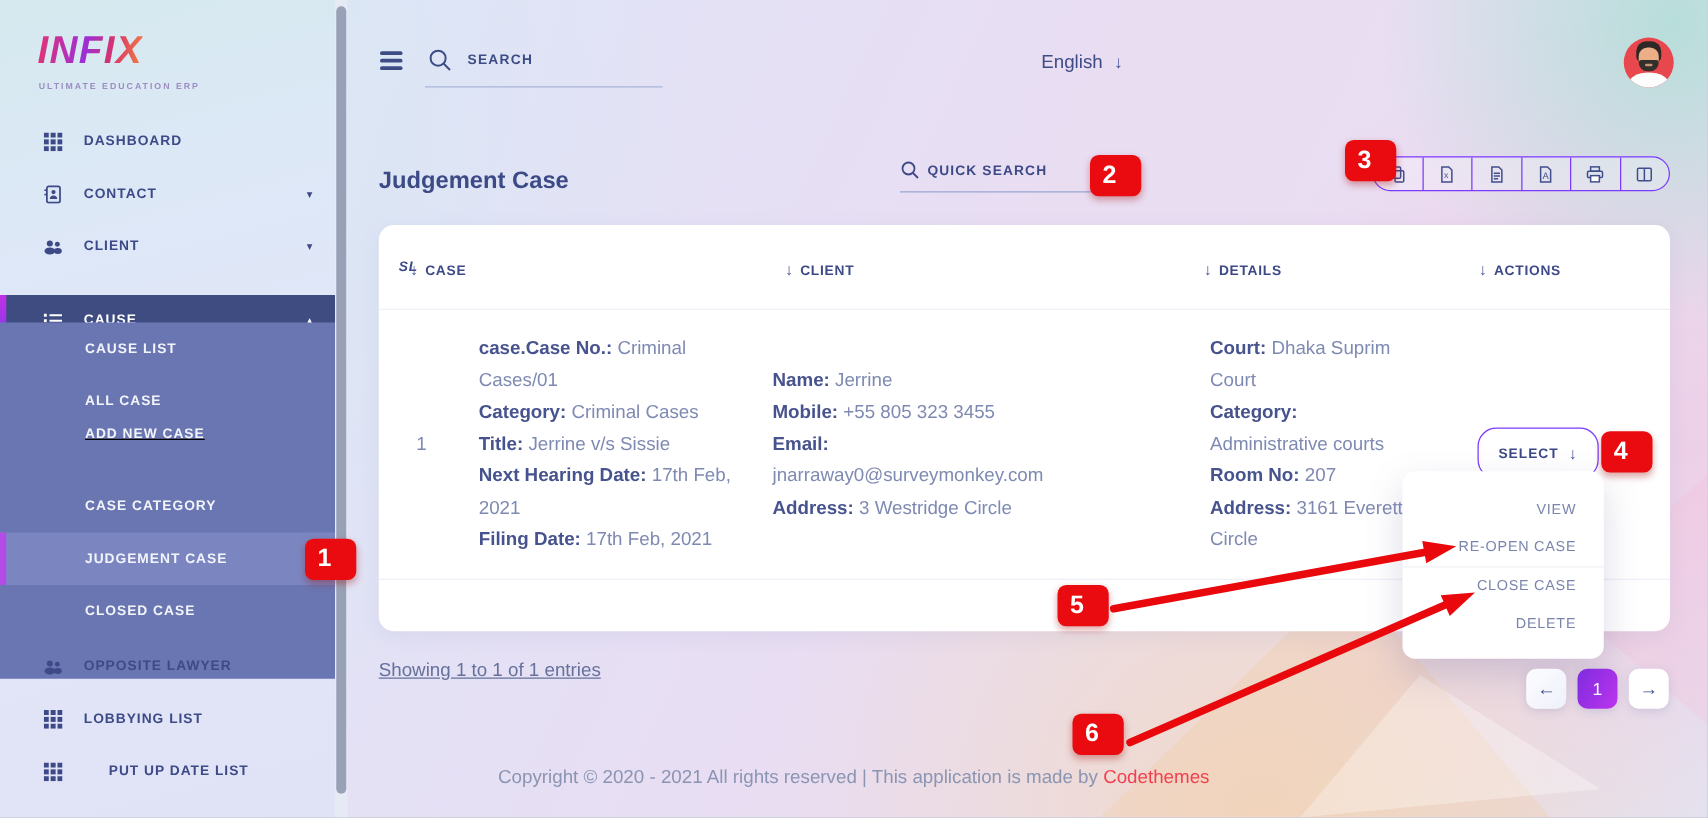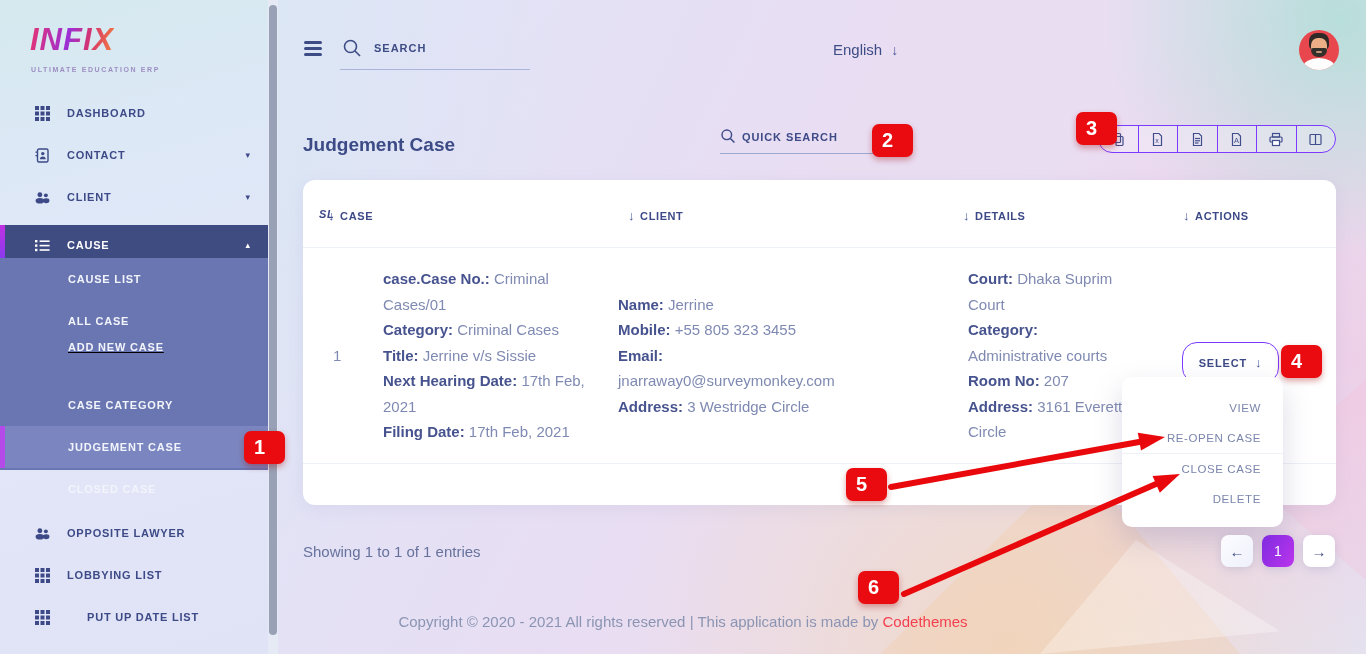"CAUSE" div.srow { top: 225px -> 236px }
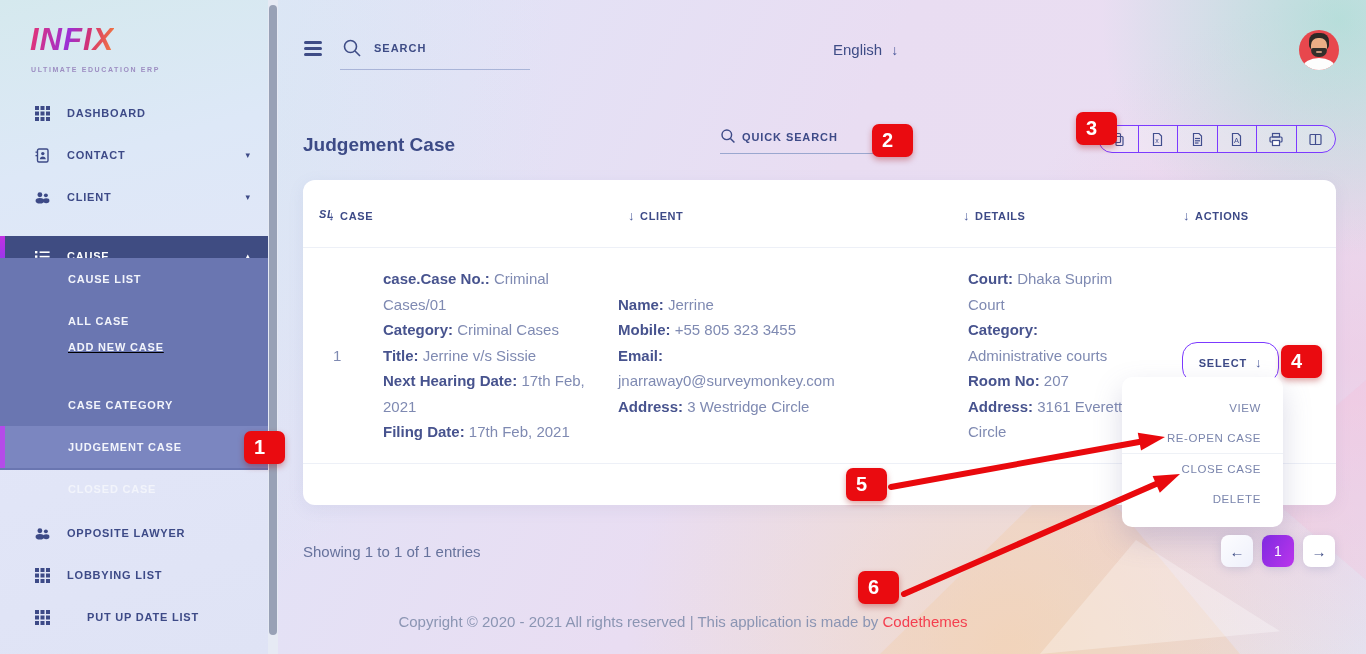"CAUSE LIST" .submenu { height: 212px -> 285px }
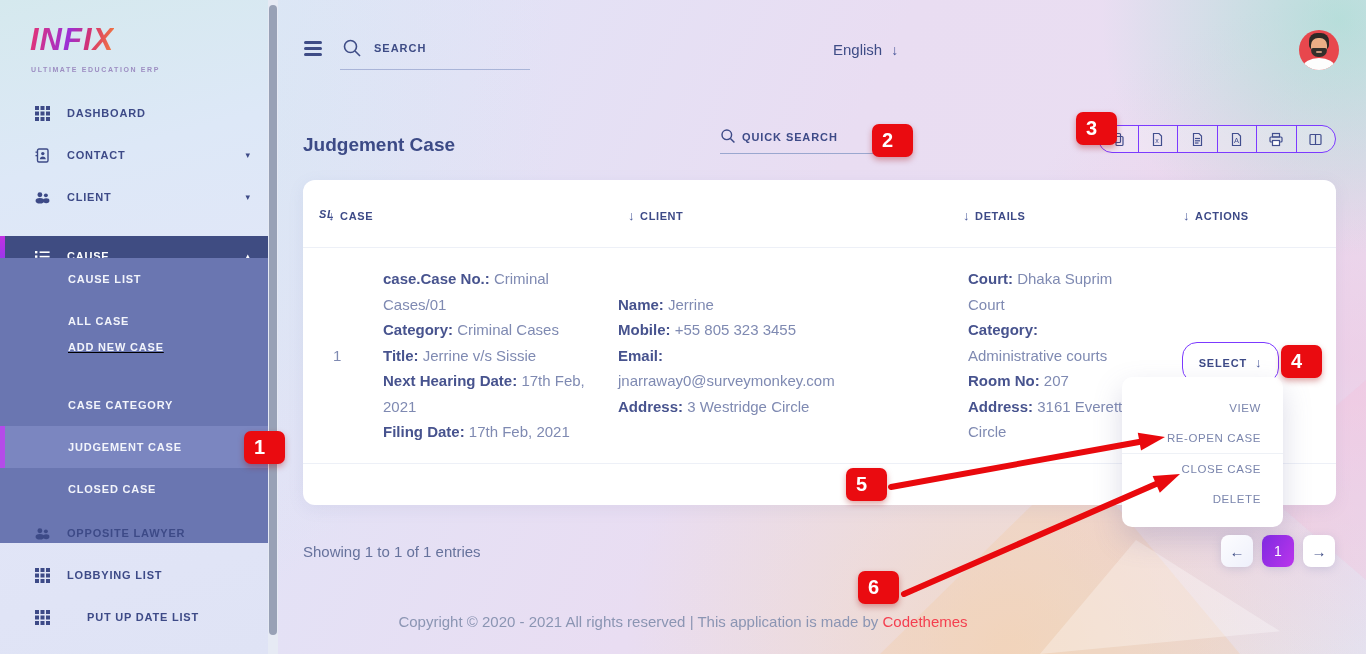"Showing 1 to 1 of" .showing { text-decoration: none -> underline; top: 543px -> 528px }
